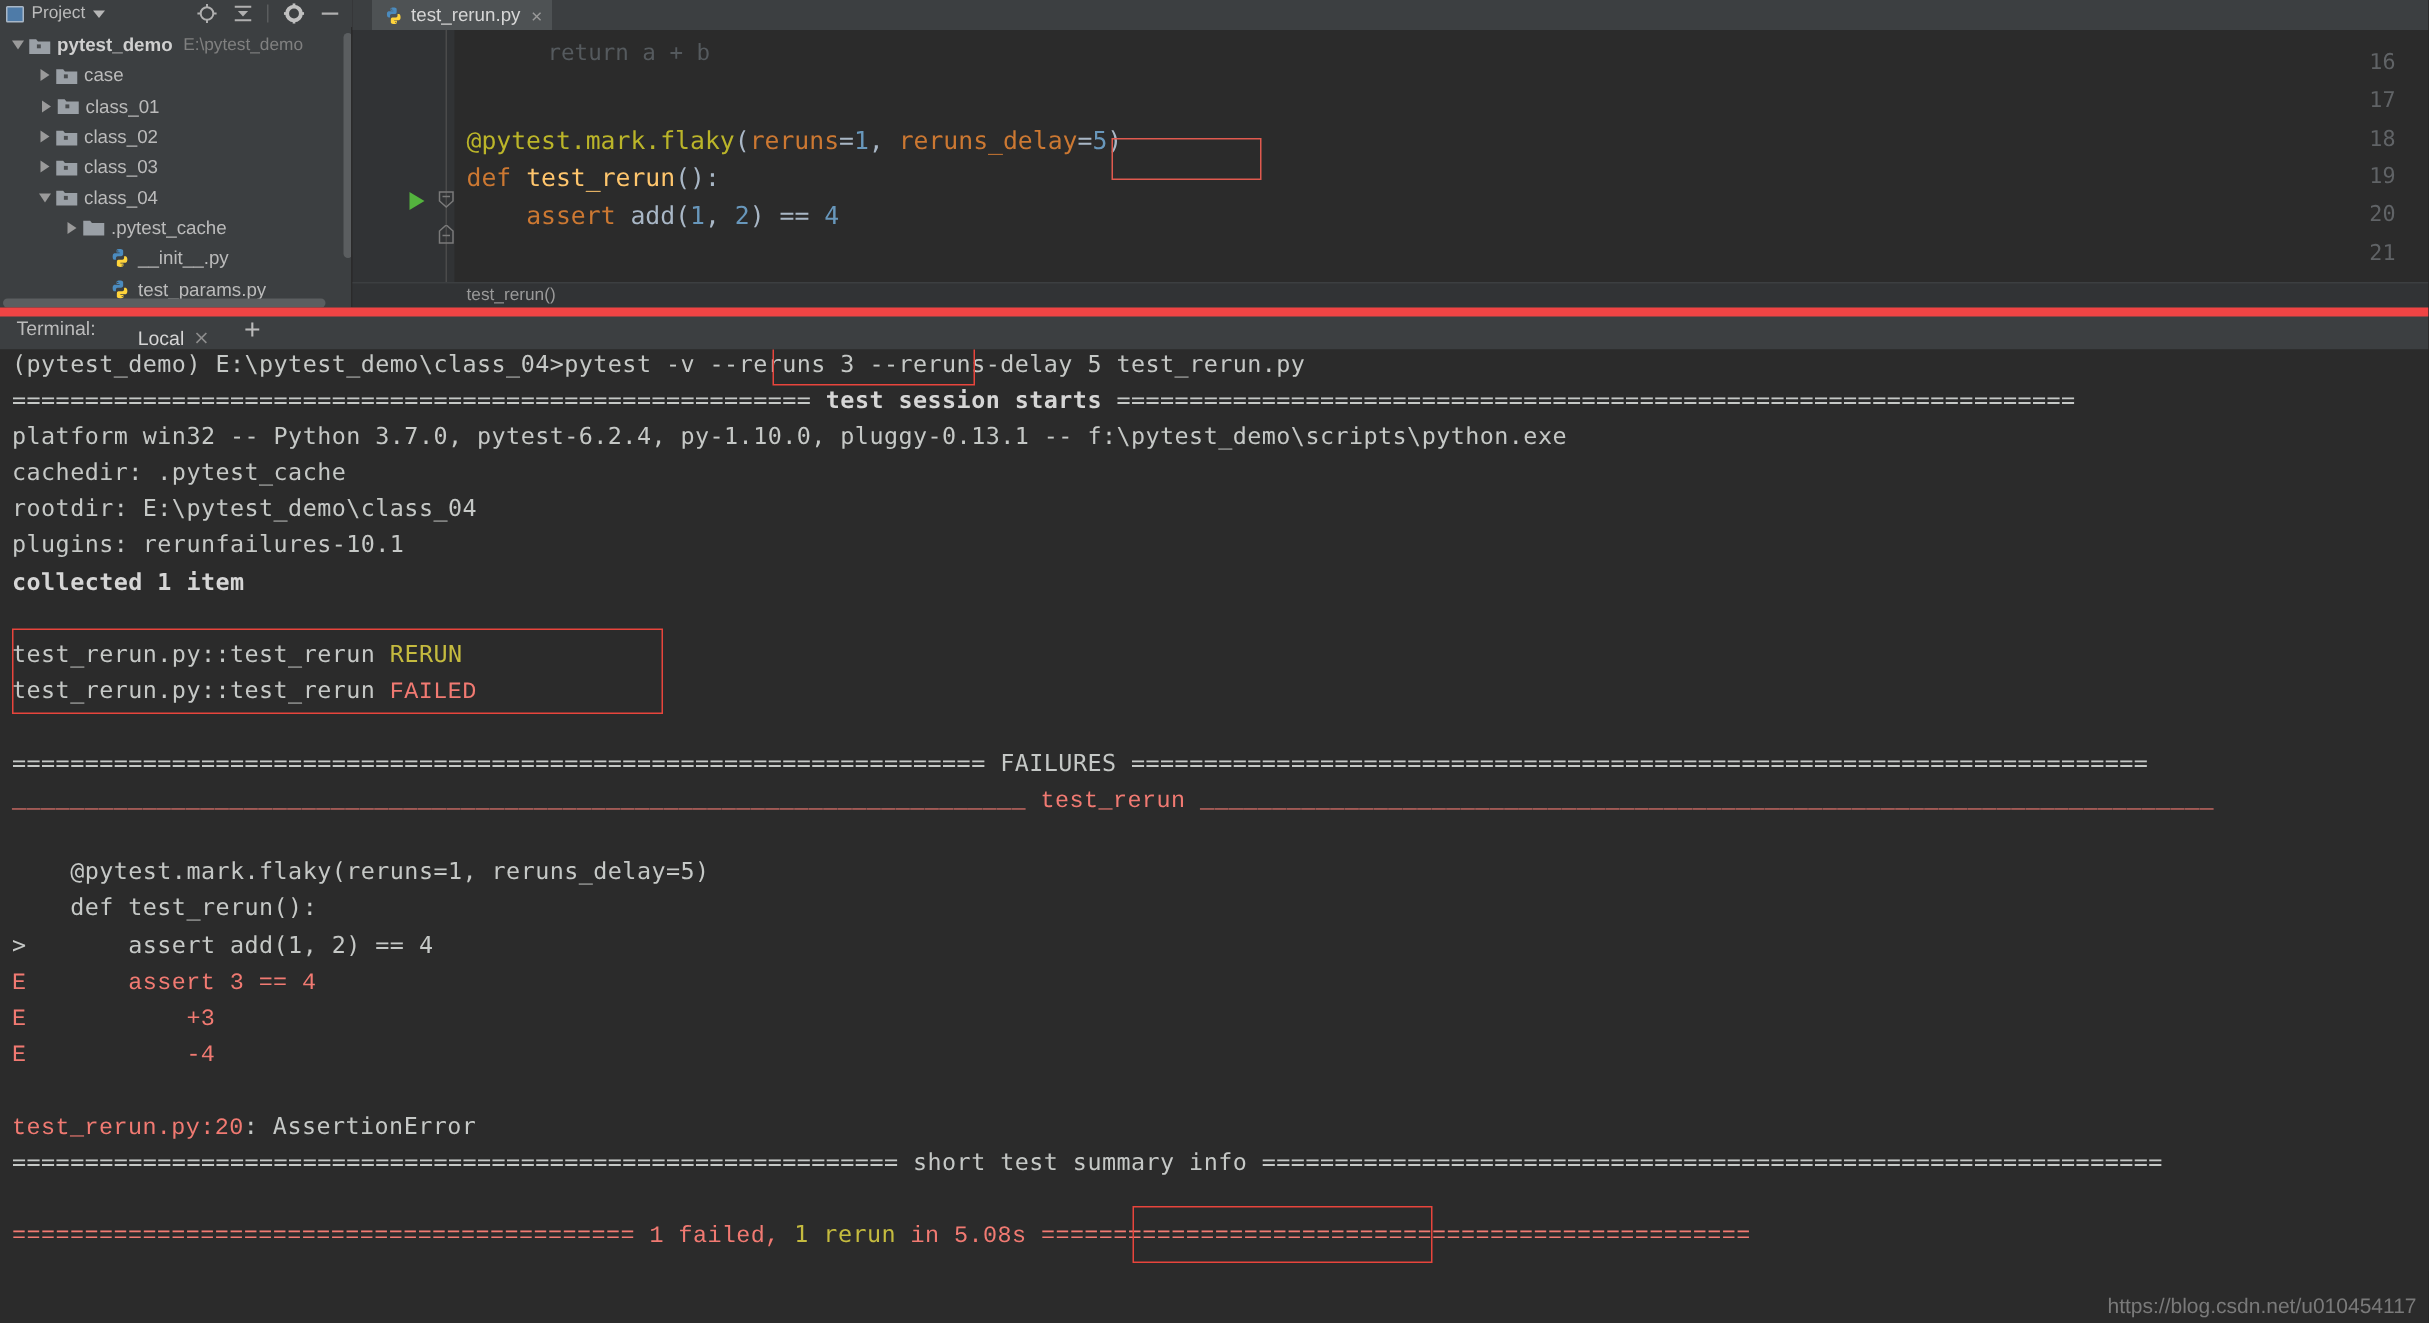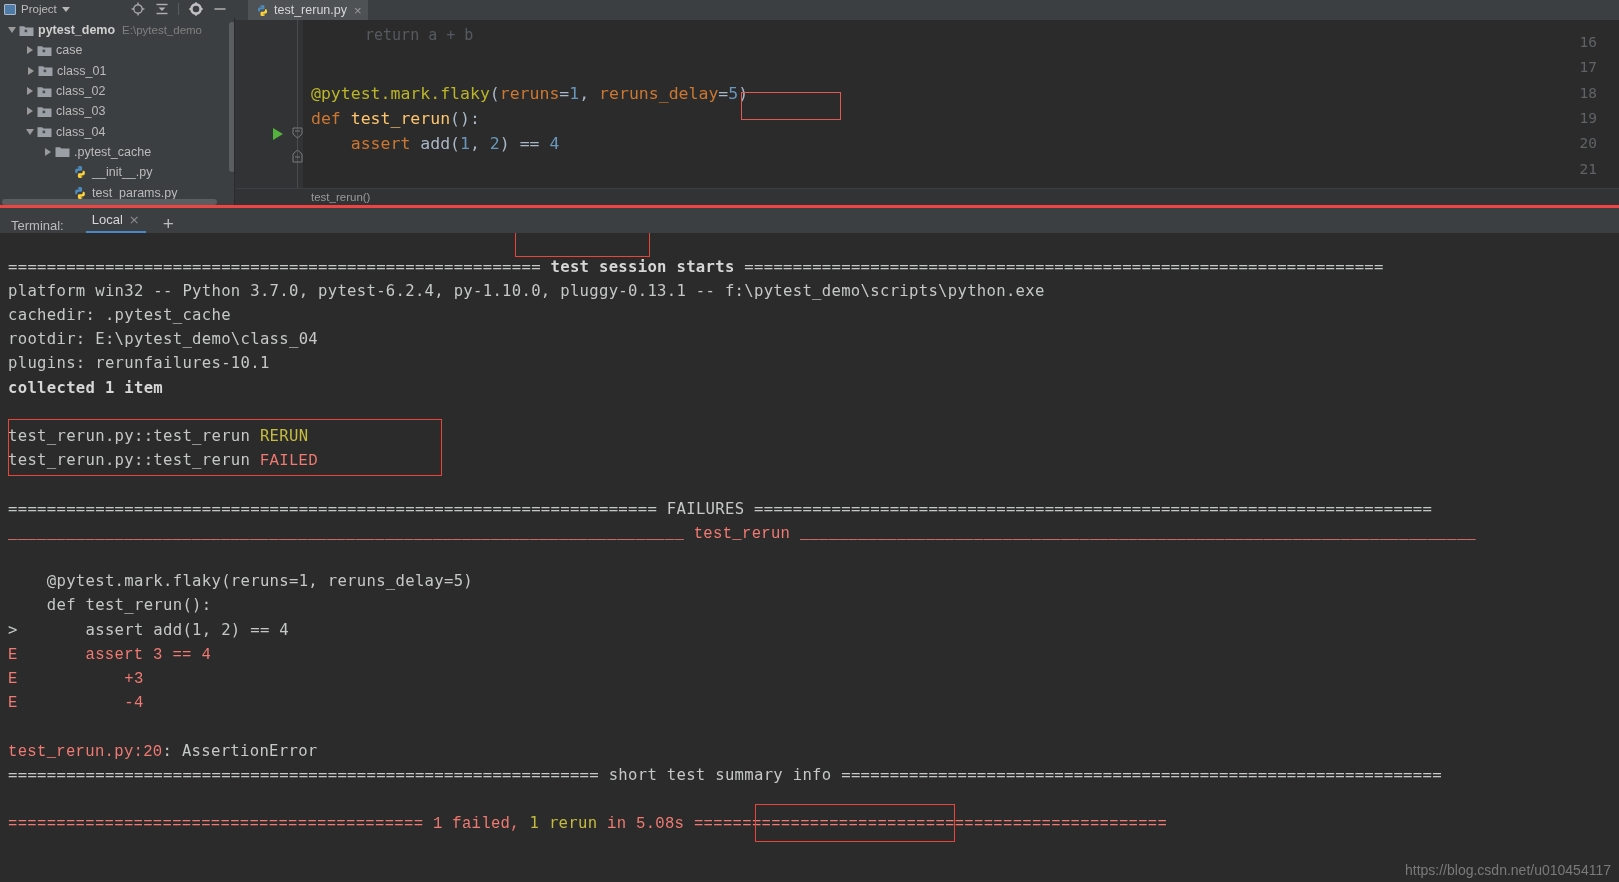"Terminal:" .term-tabbar { align-items: flex-end -> flex-start; border-top: 3px solid #ef4444 -> 6px solid #ef4444 }
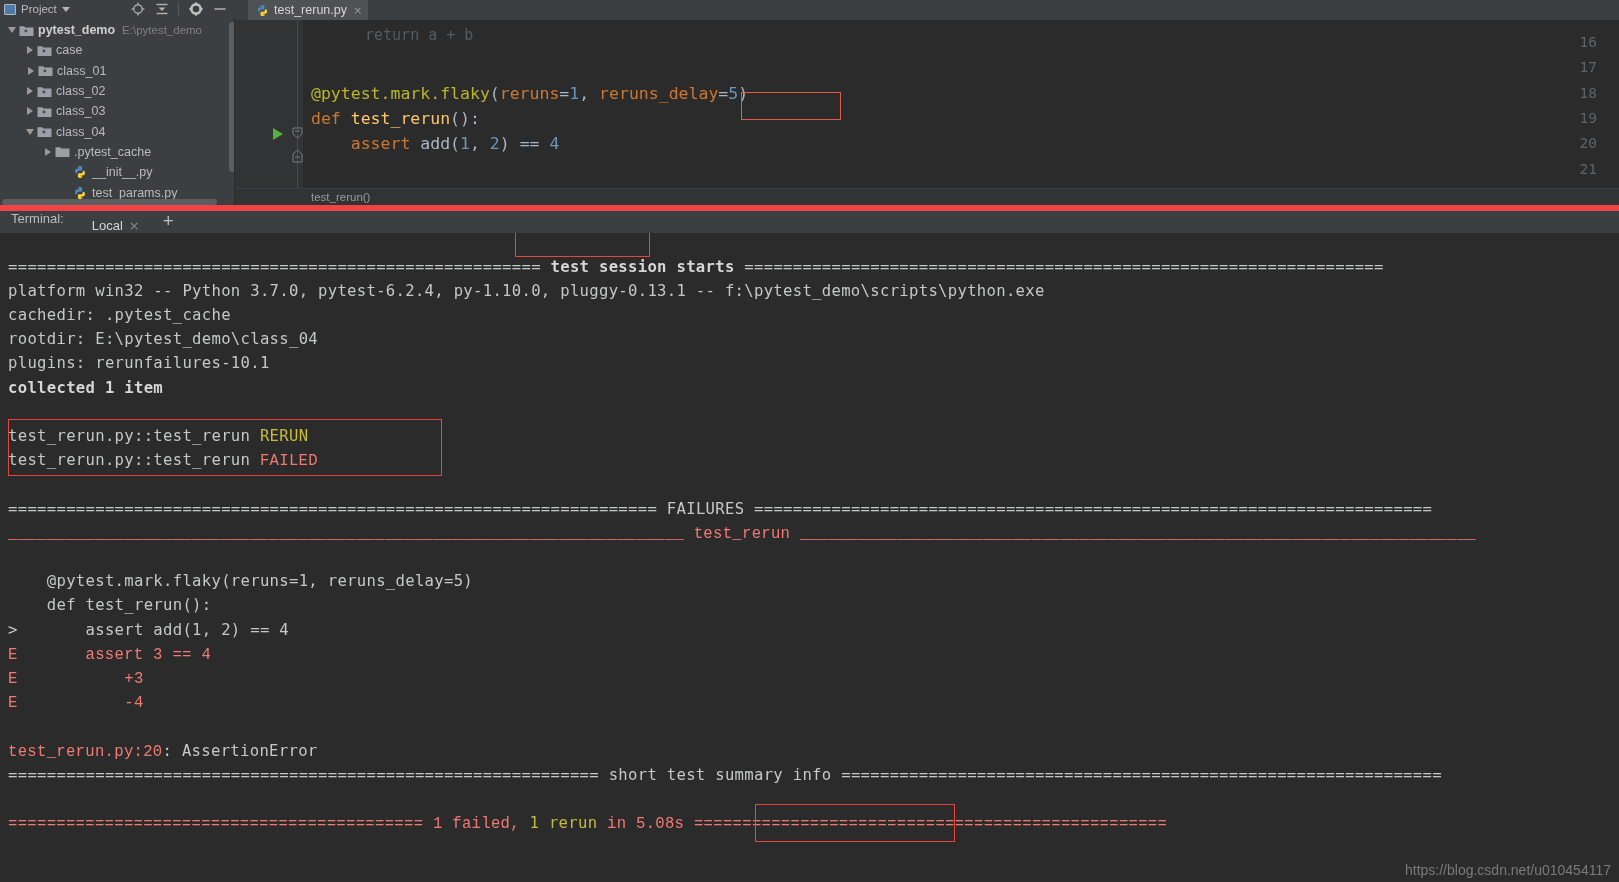"(pytest_demo)" div.cline { html: none -> <div><span>(pytest_demo) E:\pytest_demo\class_04&gt;pytest -v </span><span>--reruns 3 --reruns-delay 5 test_rerun.py</span></div> }
